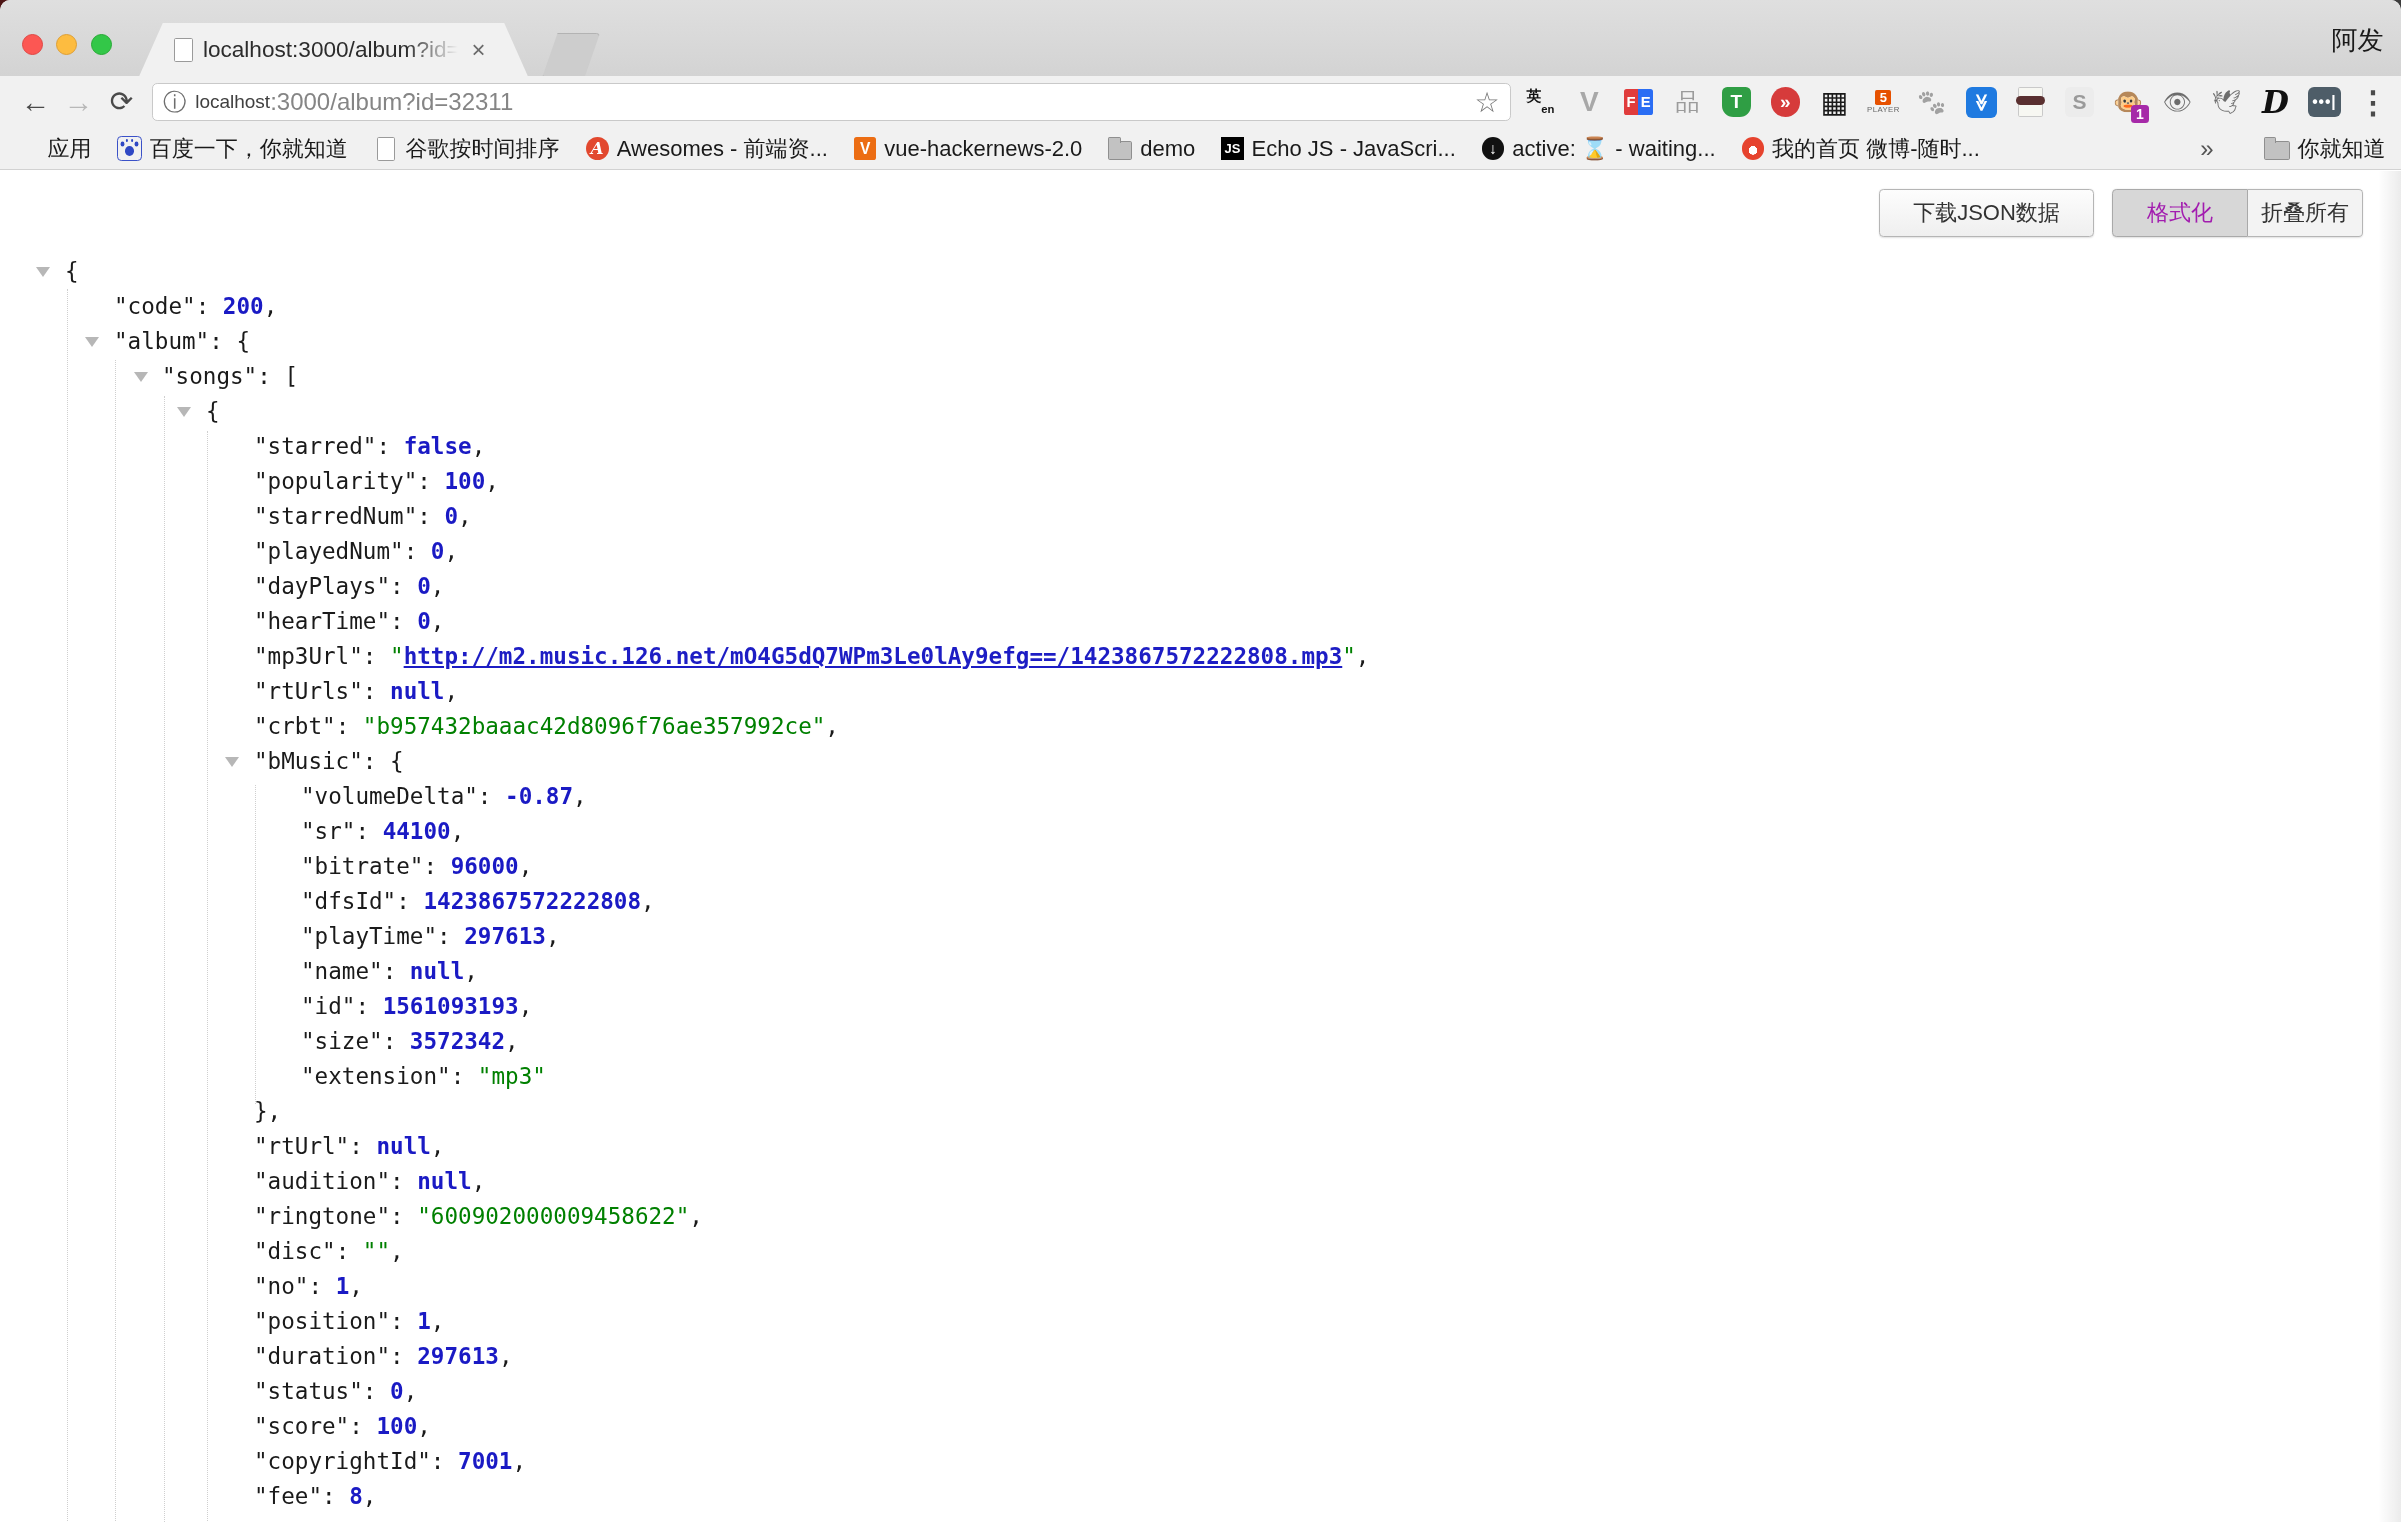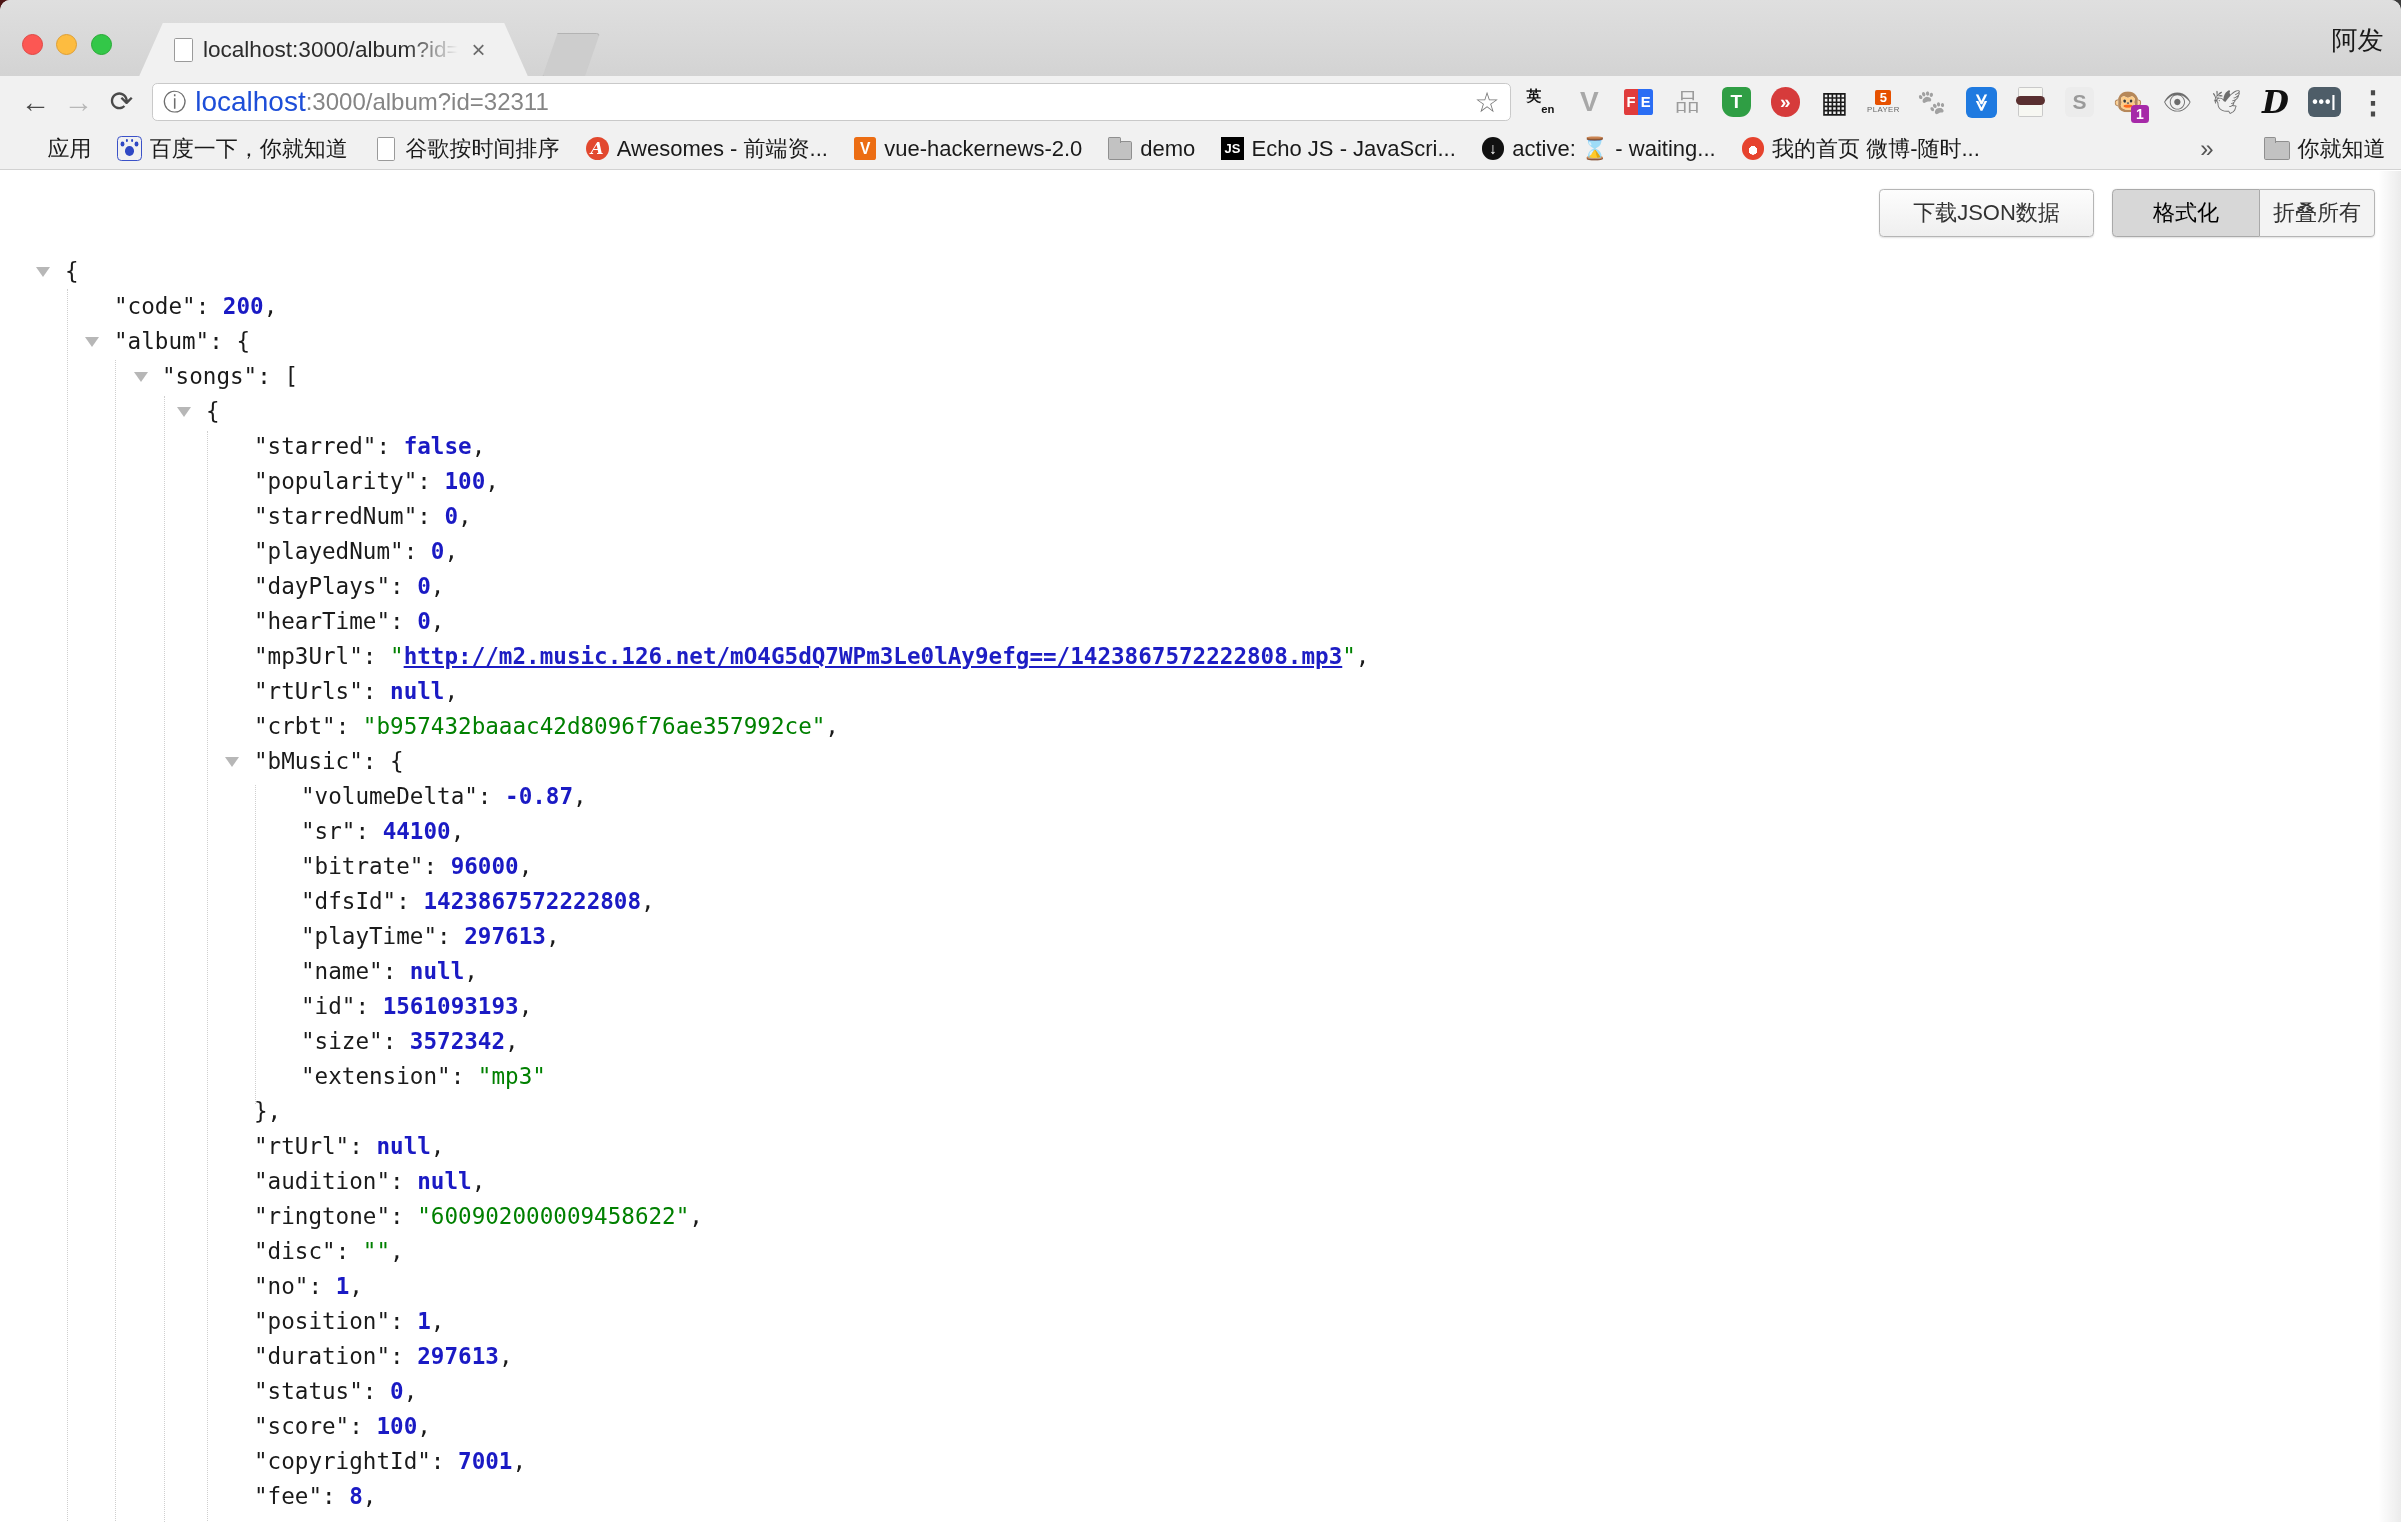"localhost" #url-host { color: #1d4ed8 -> #404040; font-size: 28px -> 19px }
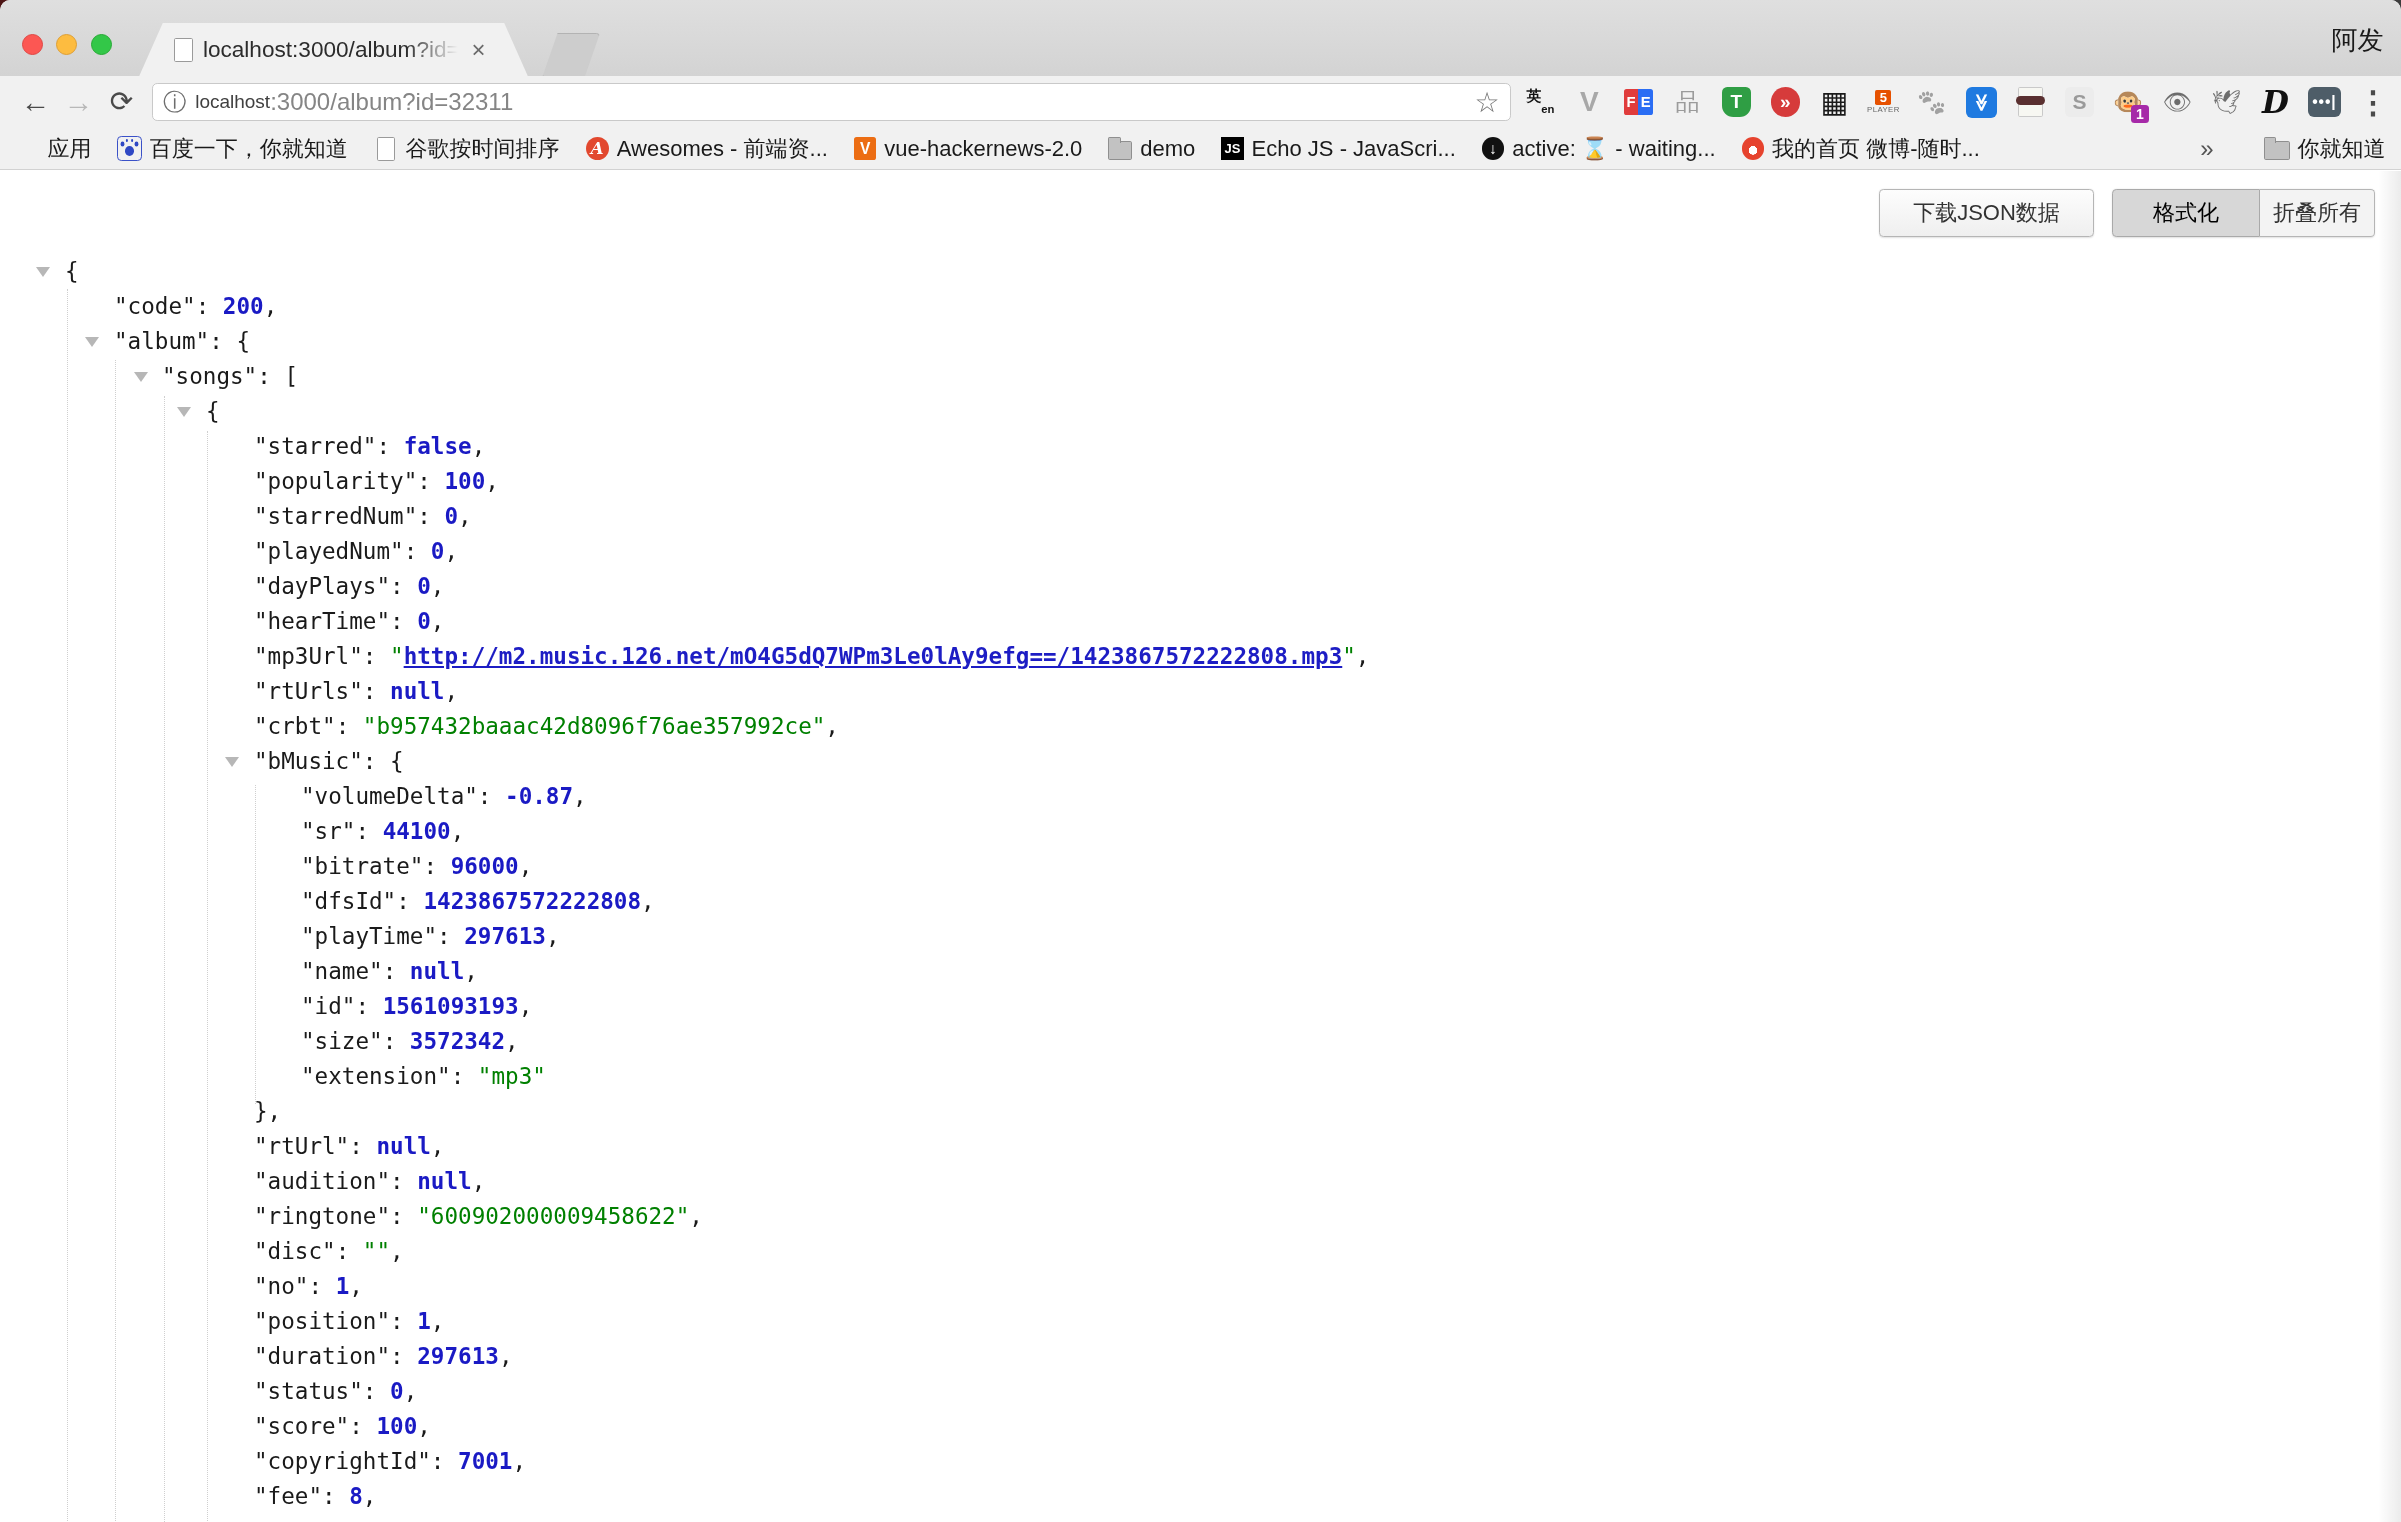"格式化" #btn-format { color: #000000 -> #a21caf; width: 148px -> 136px }
